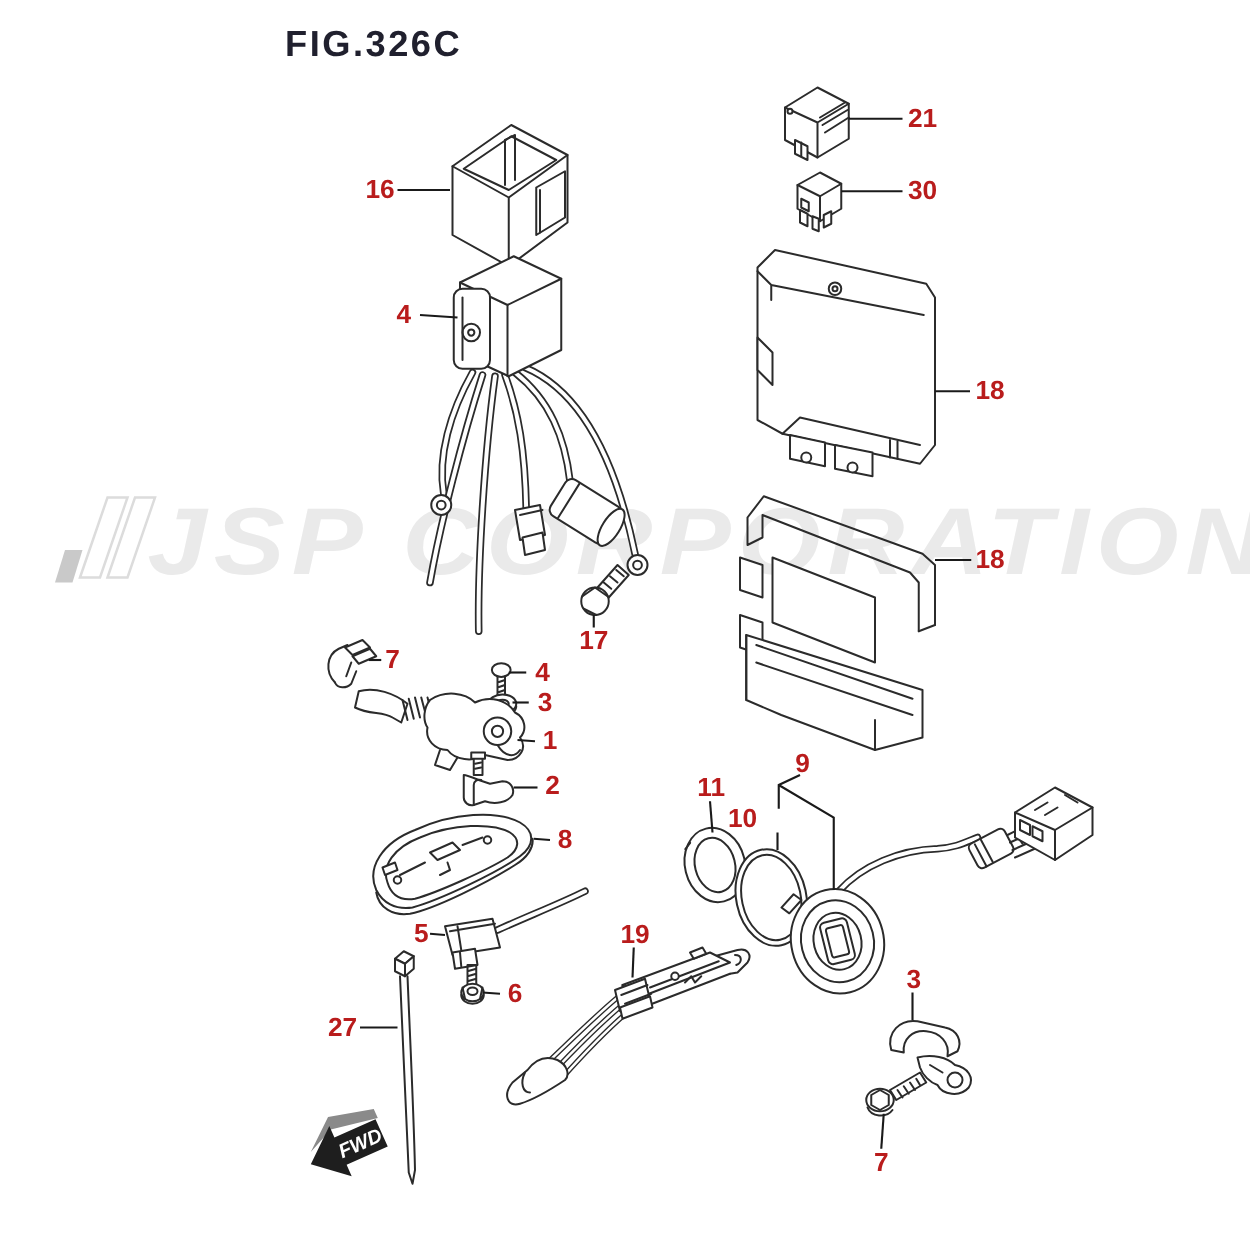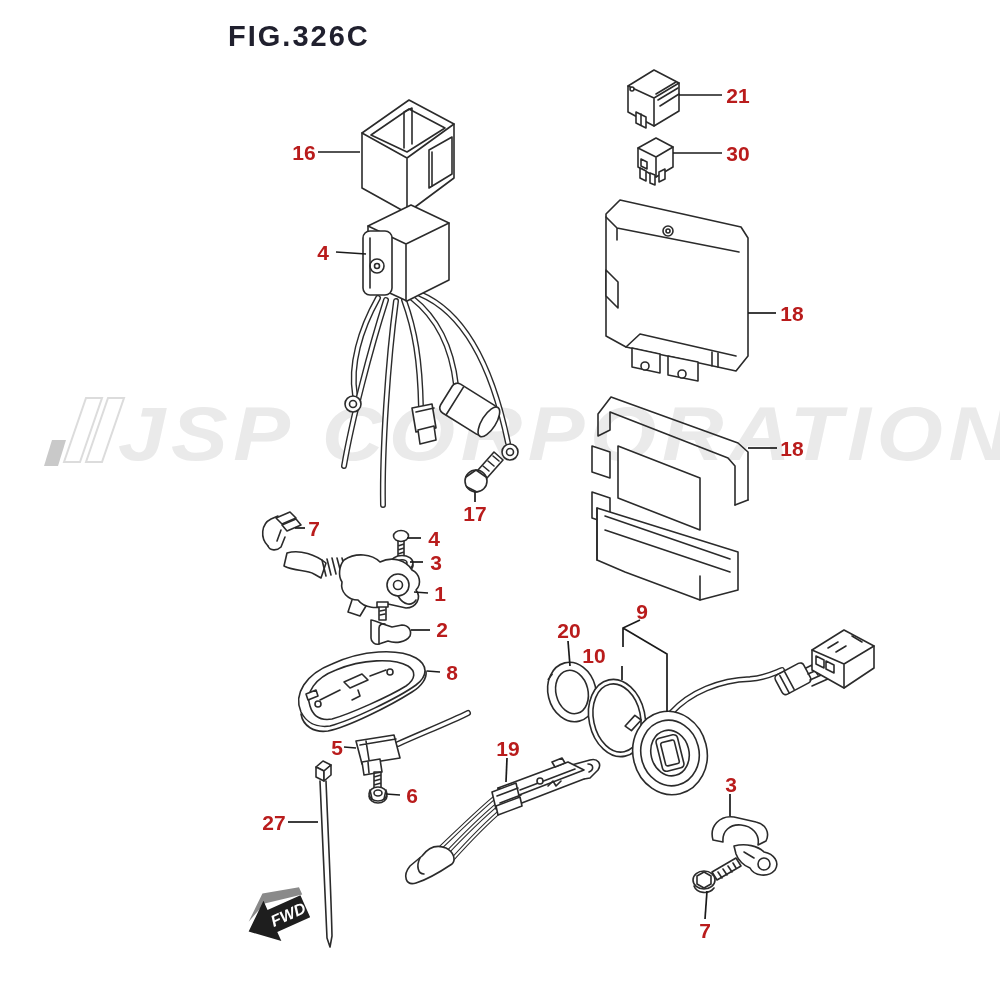"20" span.callout { text: 20 -> 11 }
